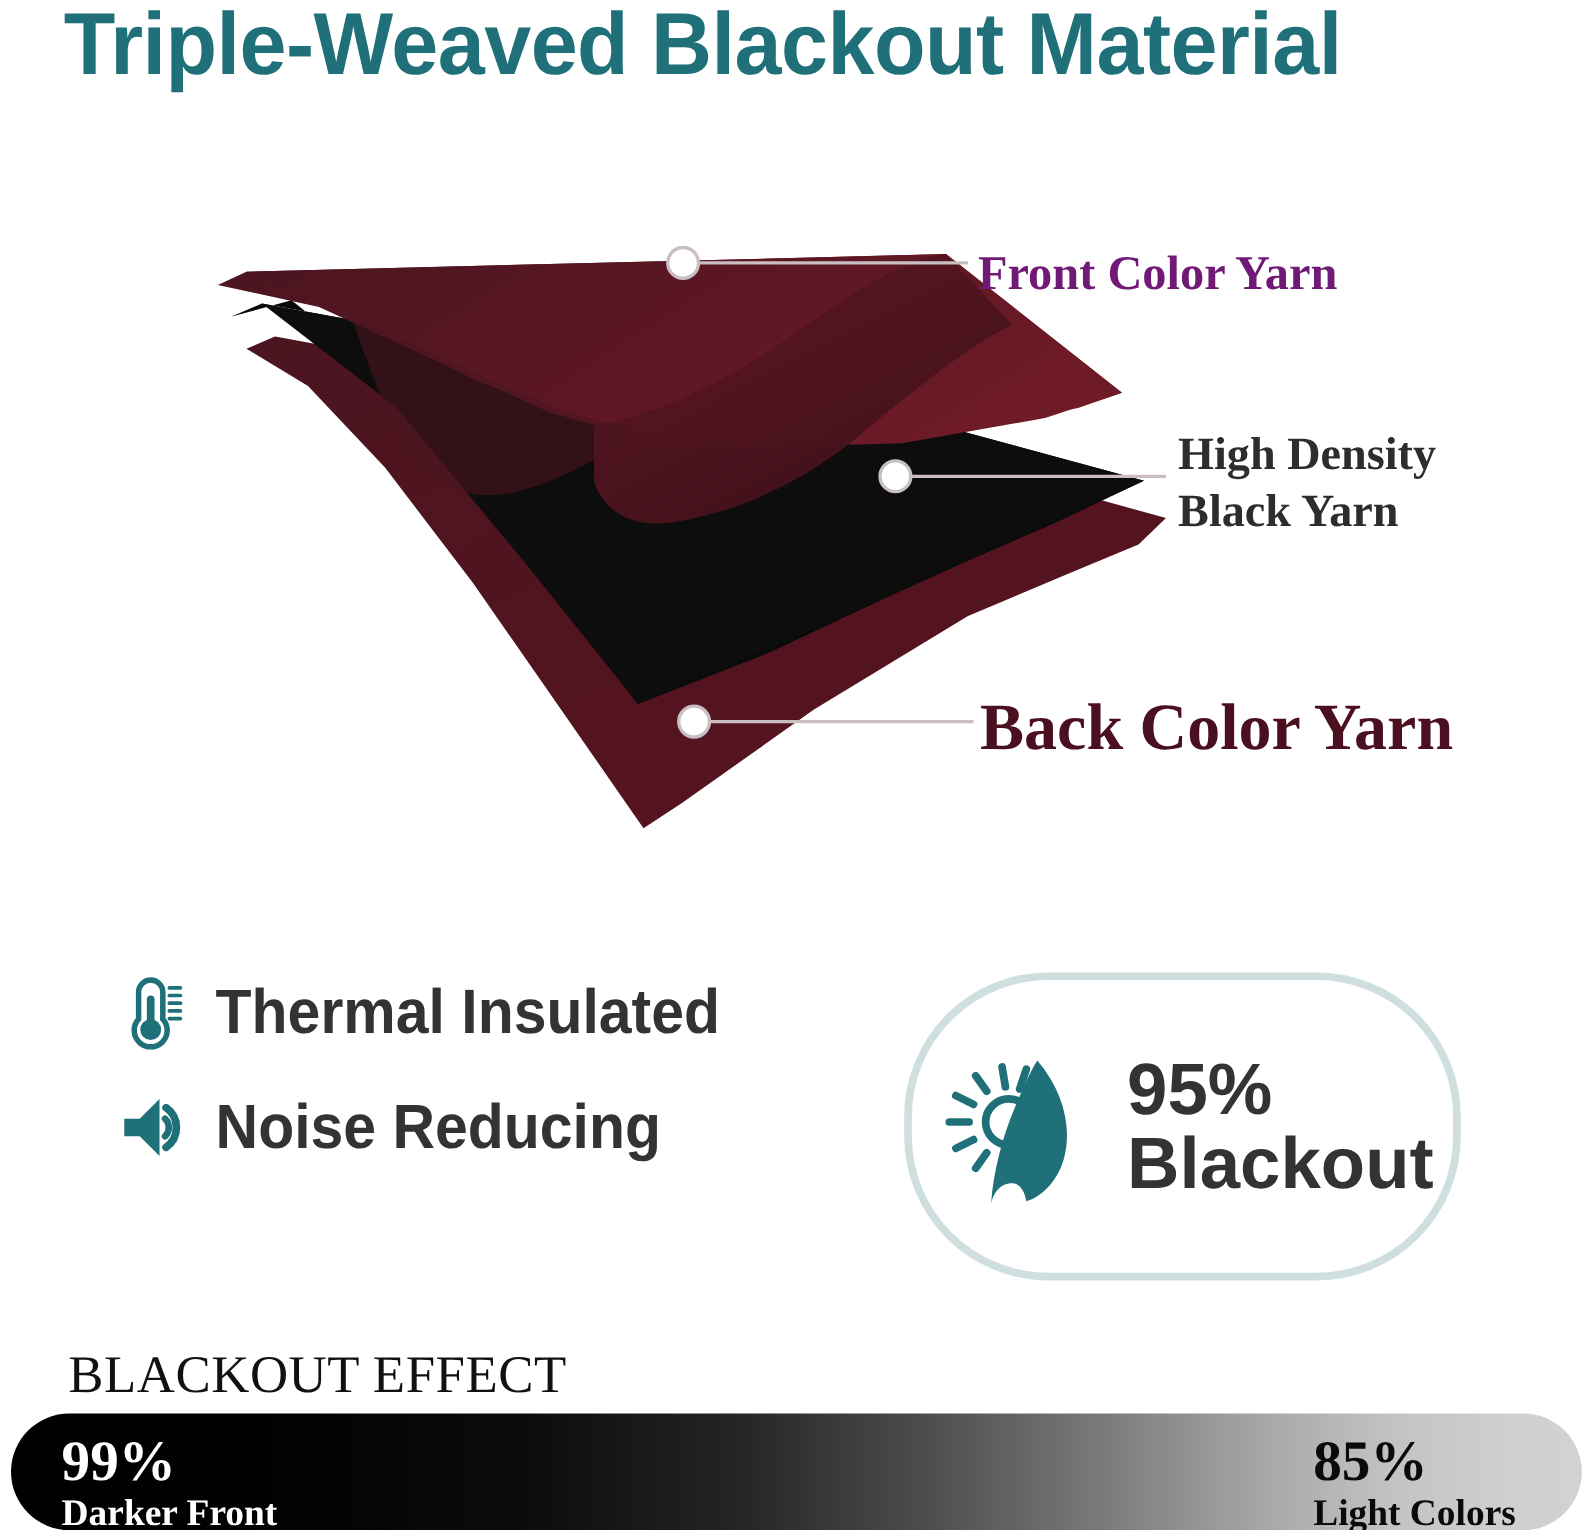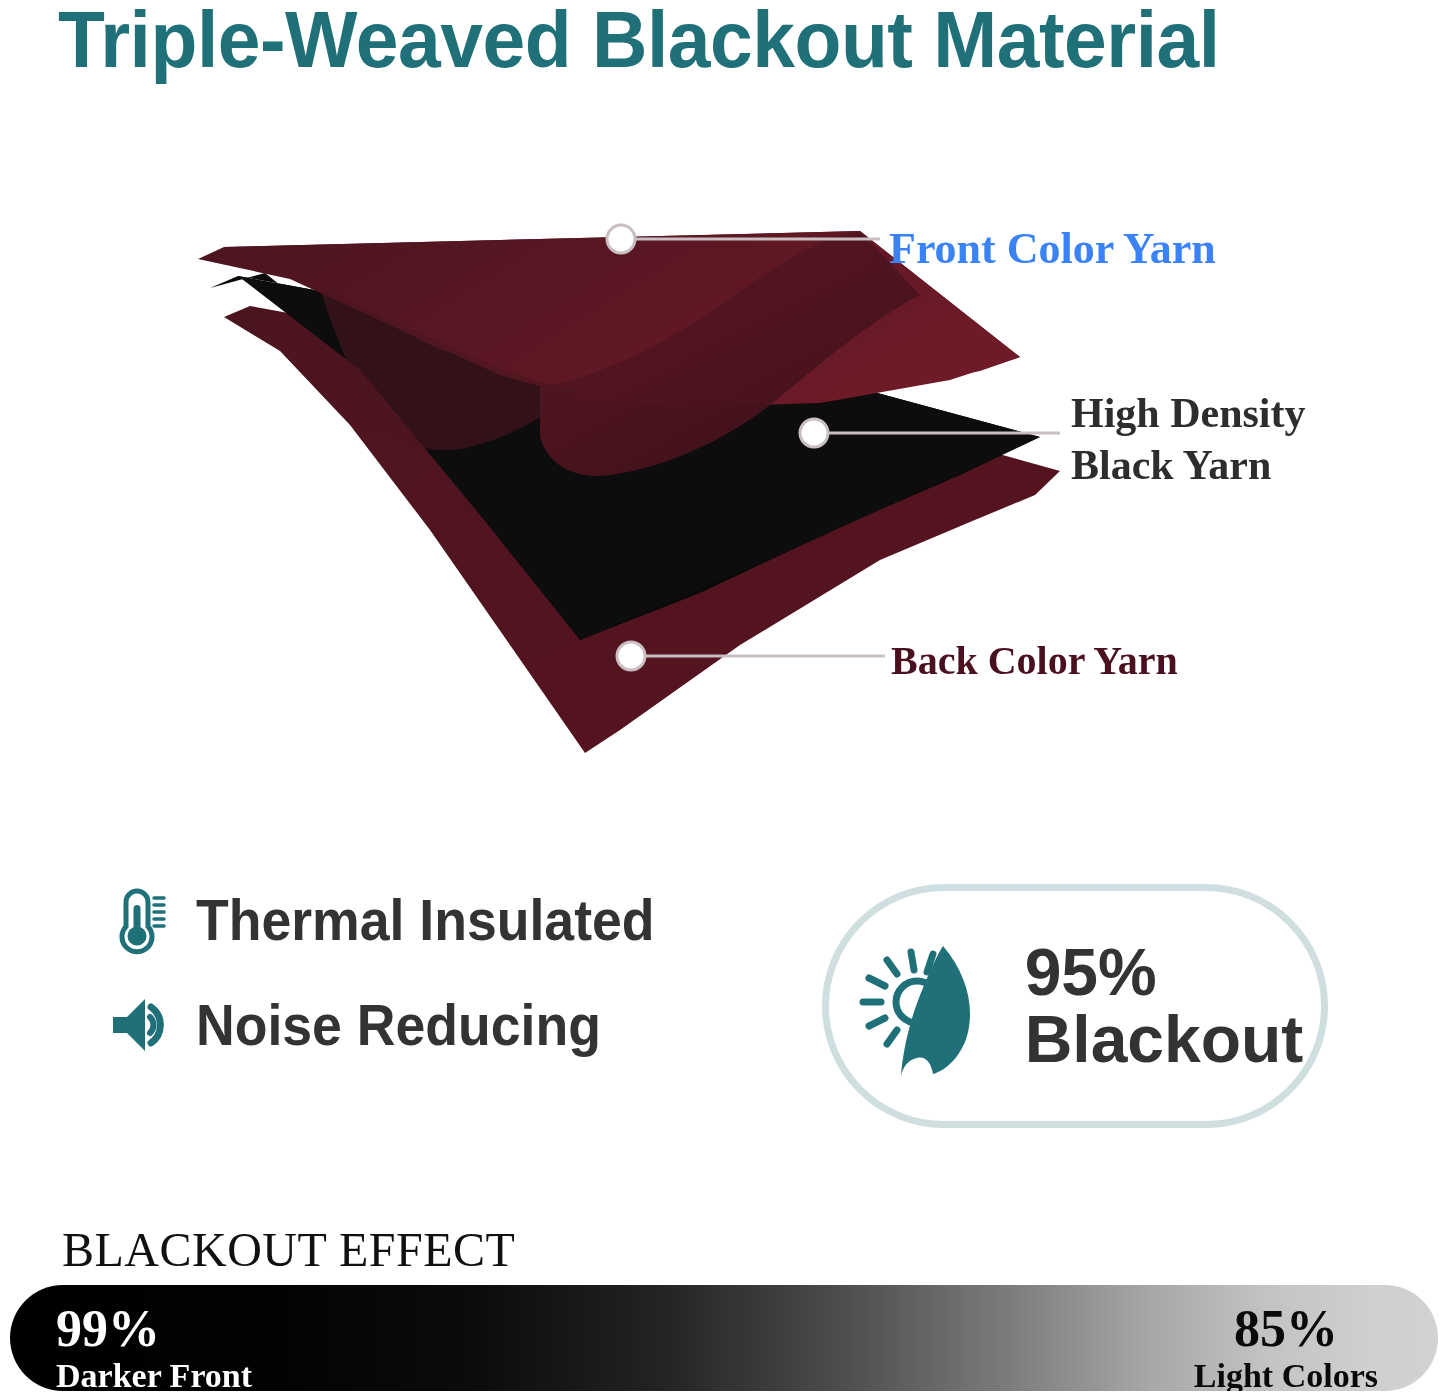"Front Color Yarn" #callout-front { color: #3b82f6 -> #701a75 }
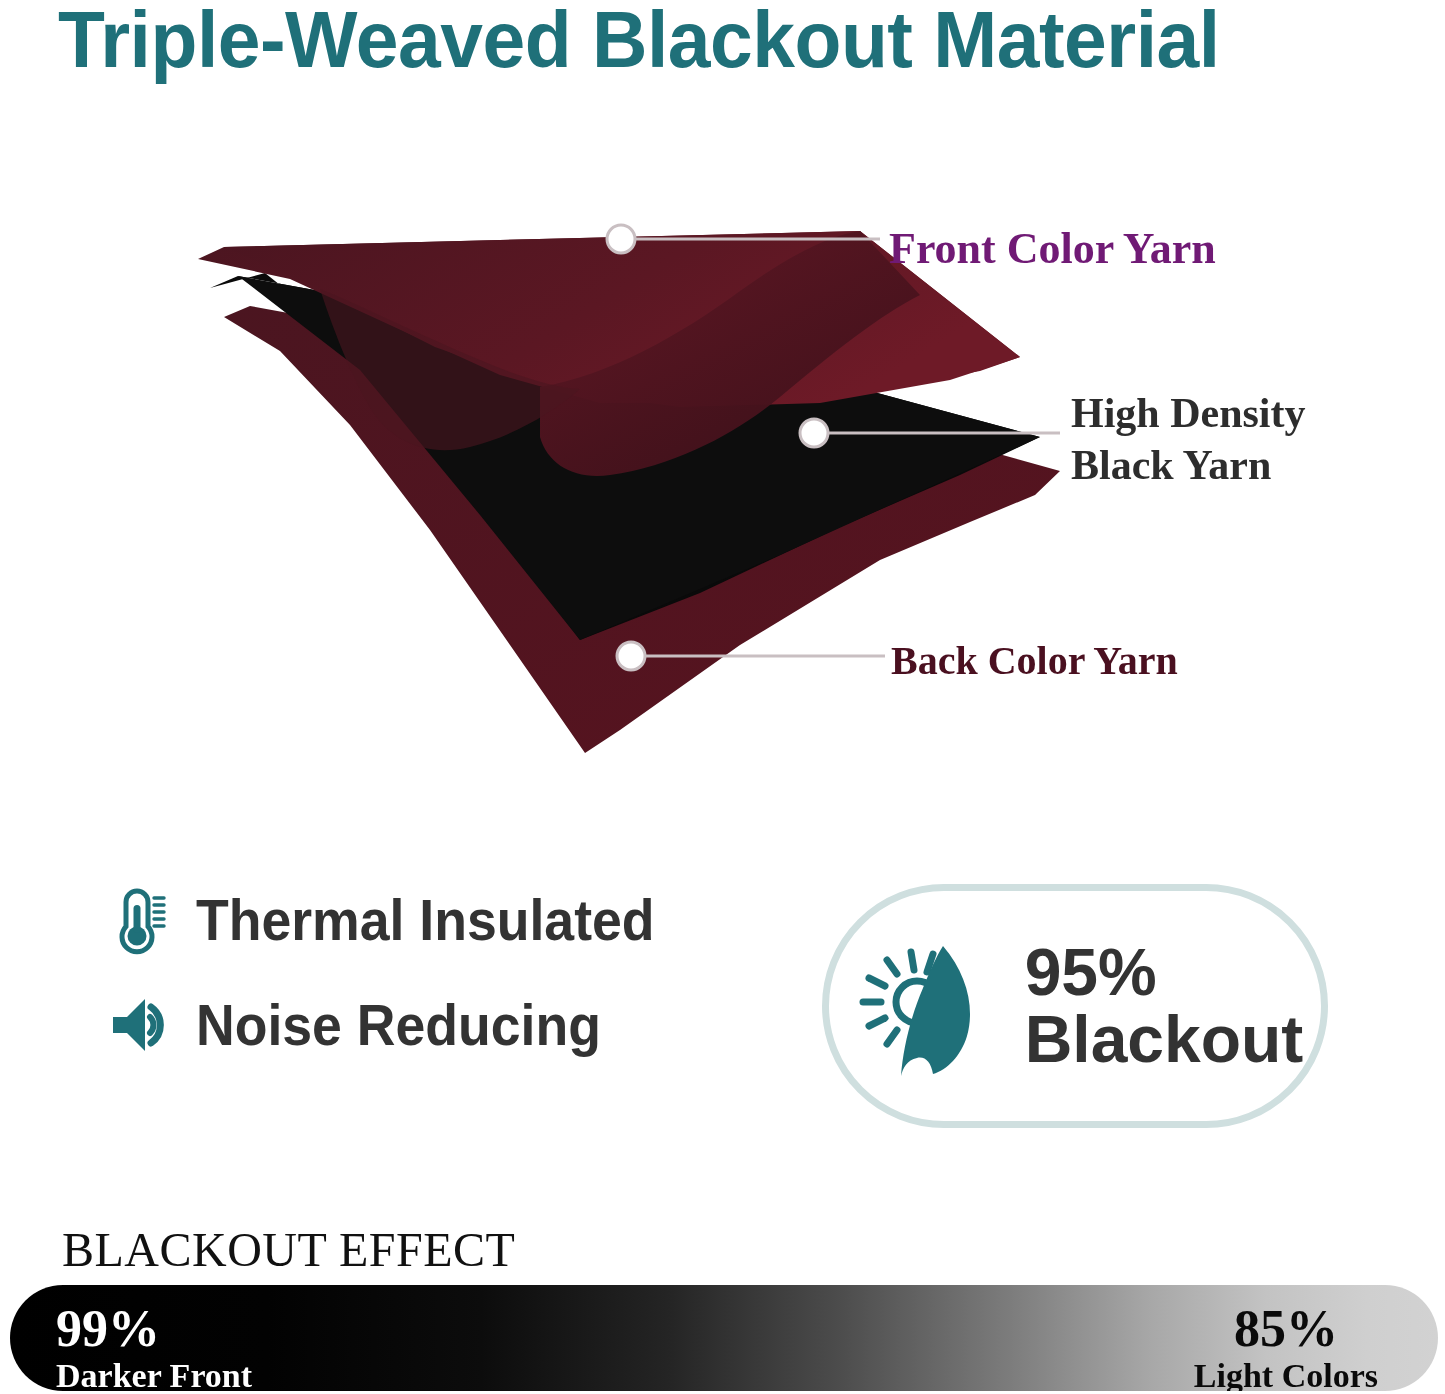"Back Color Yarn" #callout-back { font-size: 40px -> 60px }
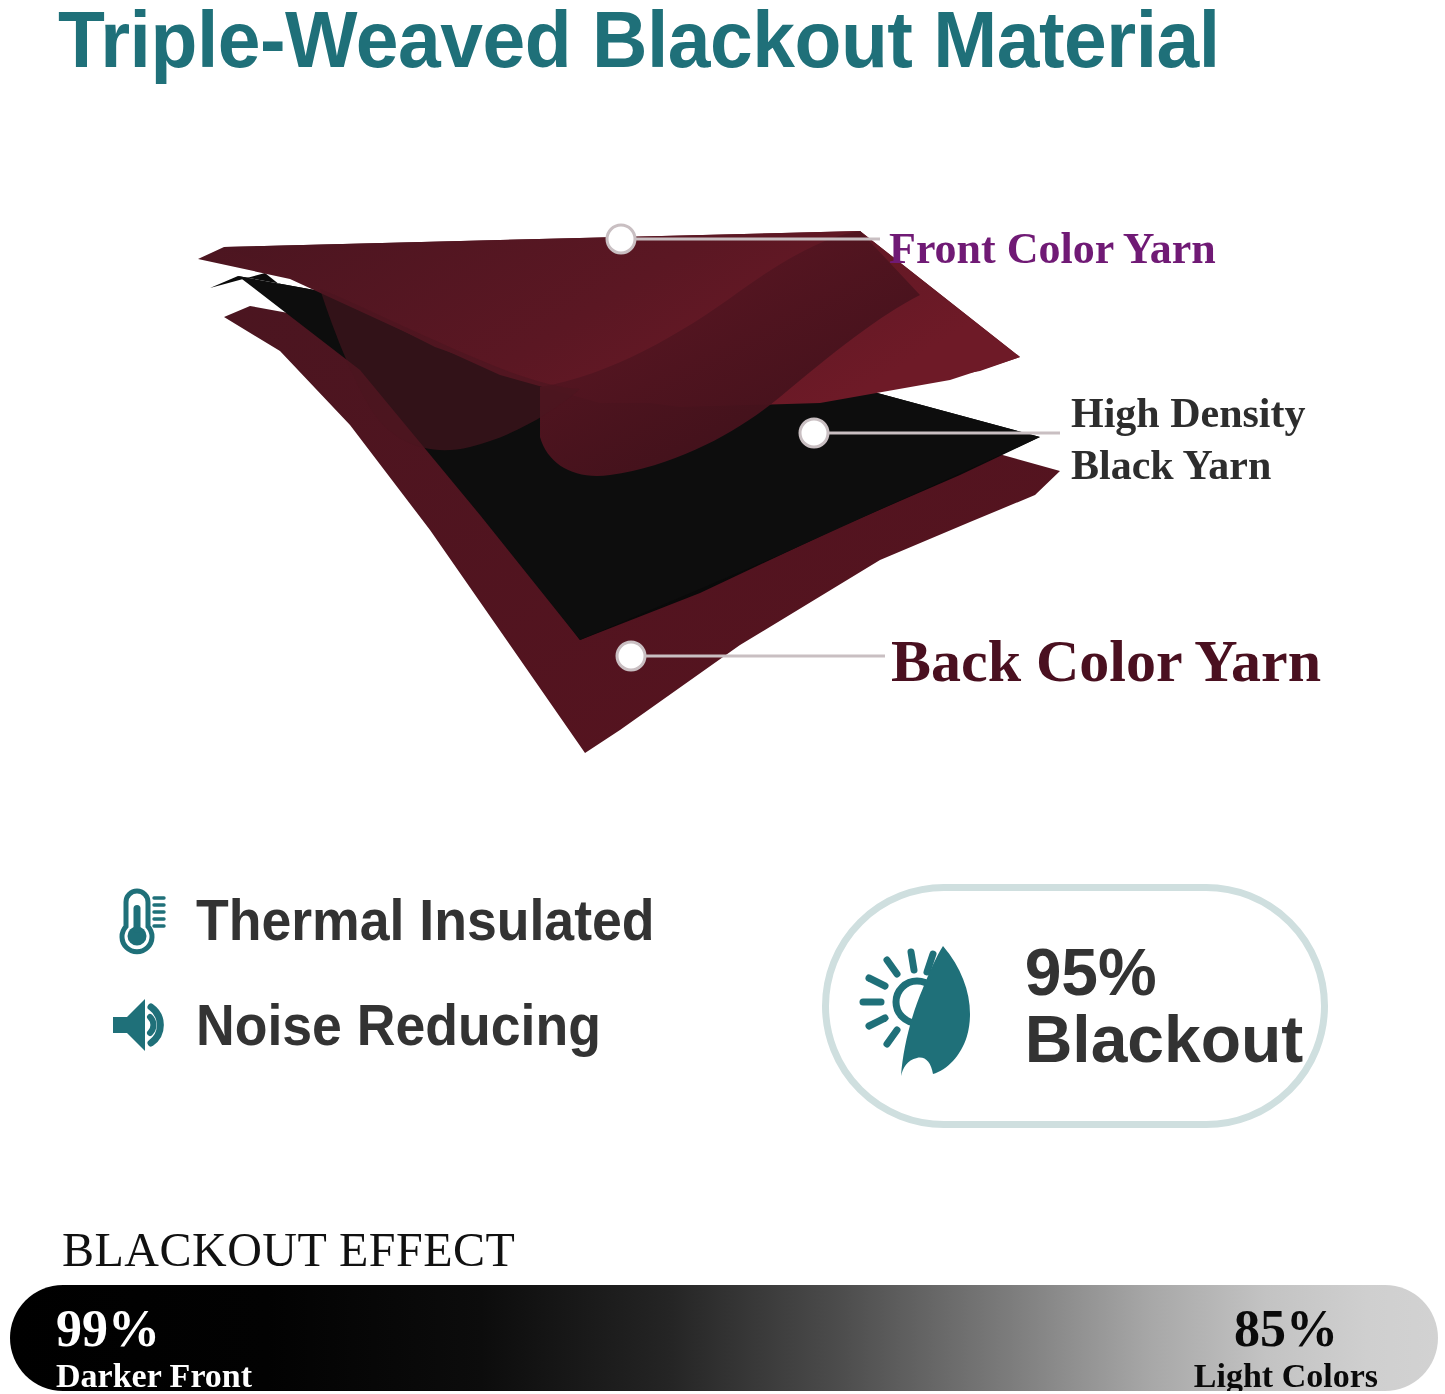"95%" #blackout-badge { height: 244px -> 280px }
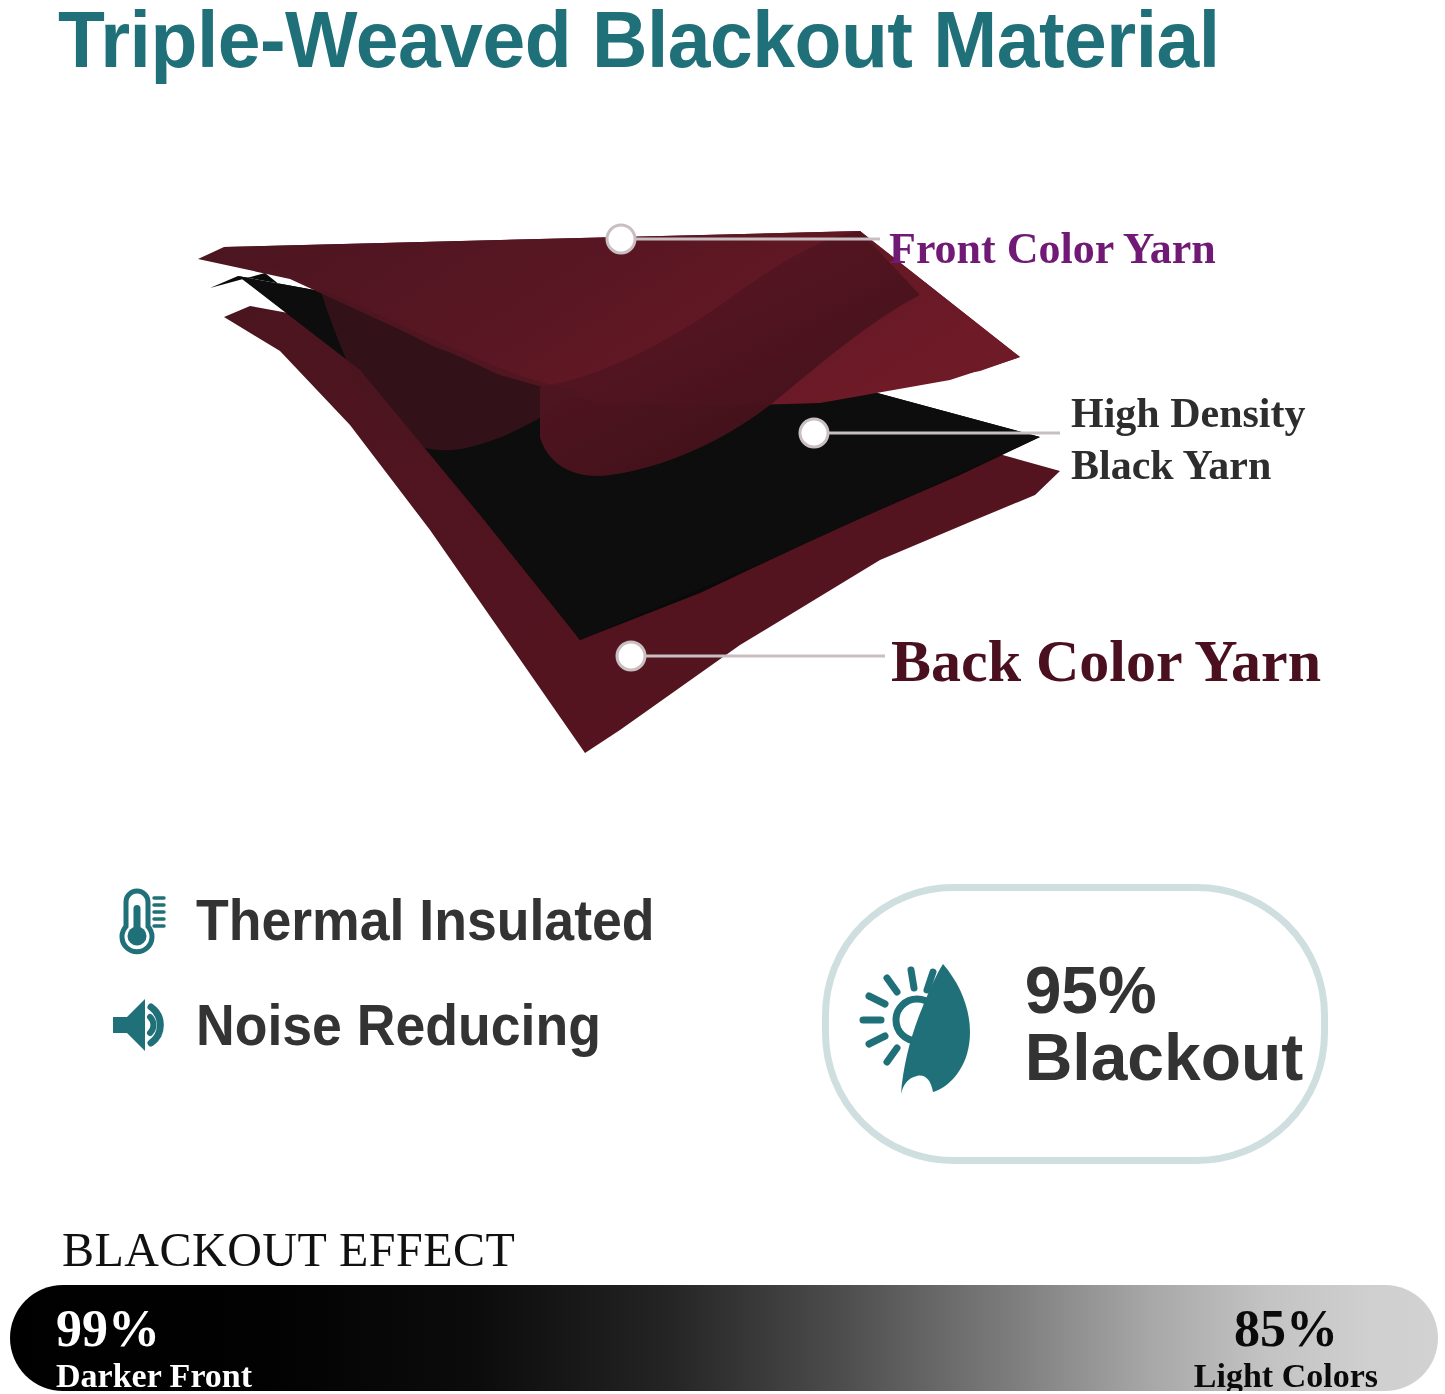"85%" #bar-right { text-align: center -> left }
